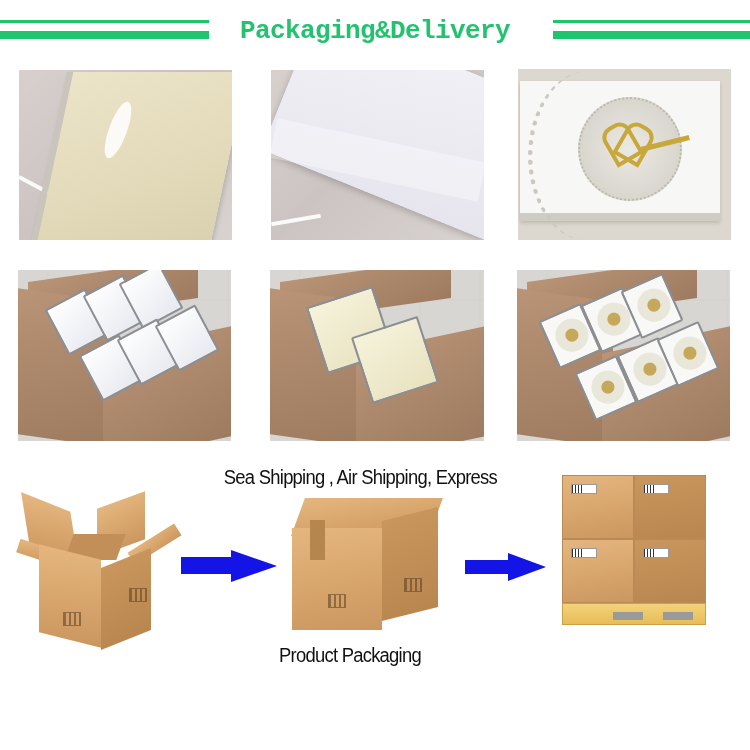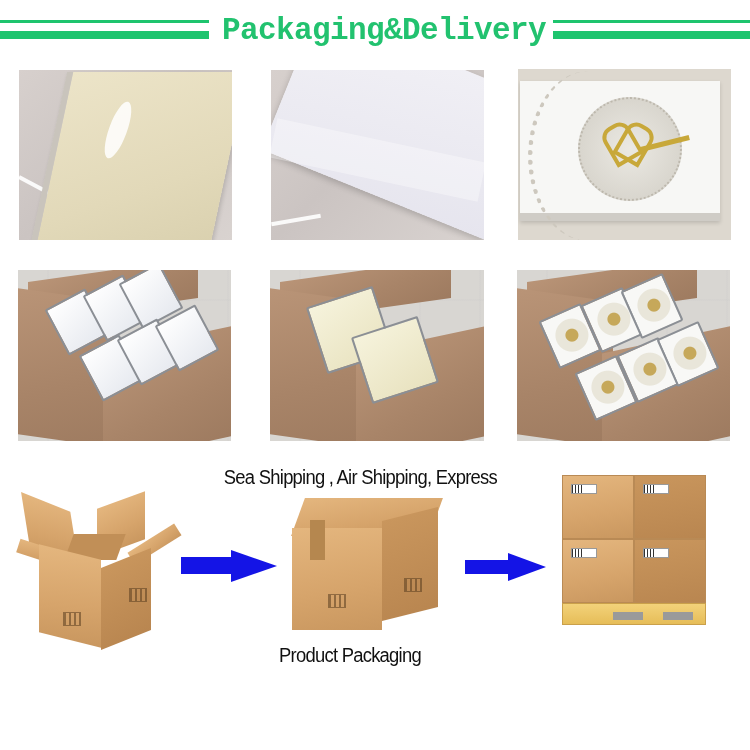"Packaging&Delivery" .title { font-size: 31px -> 26px }
